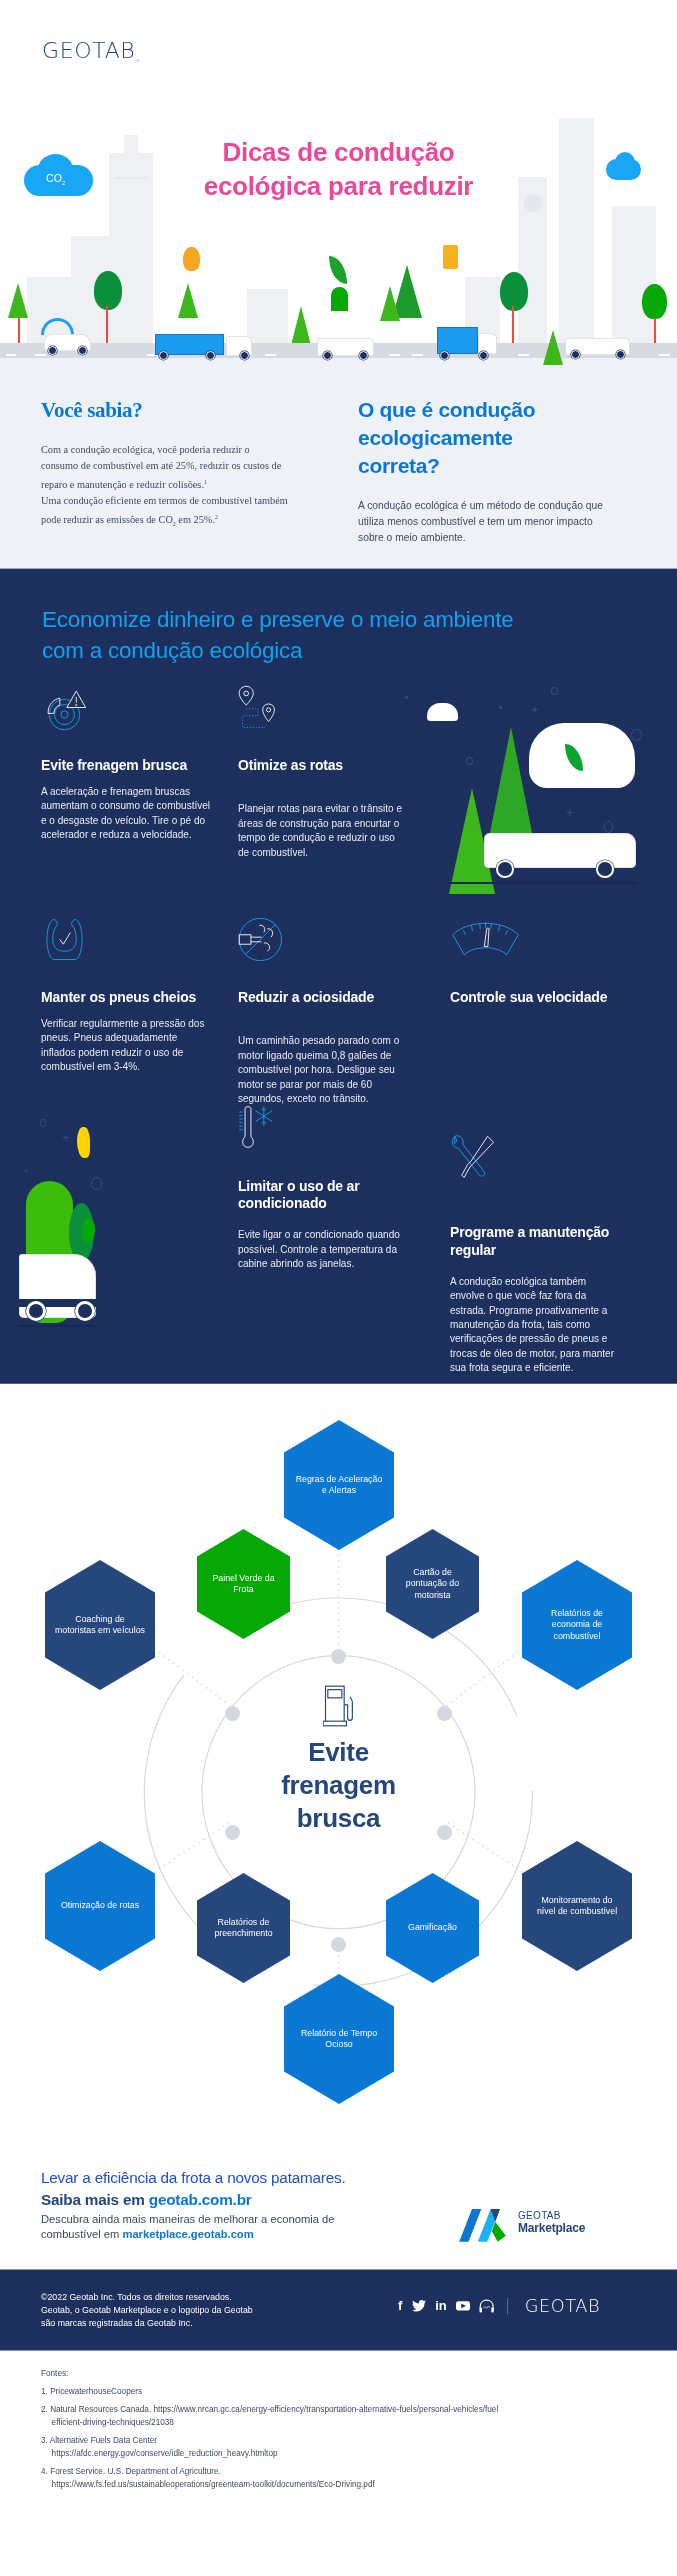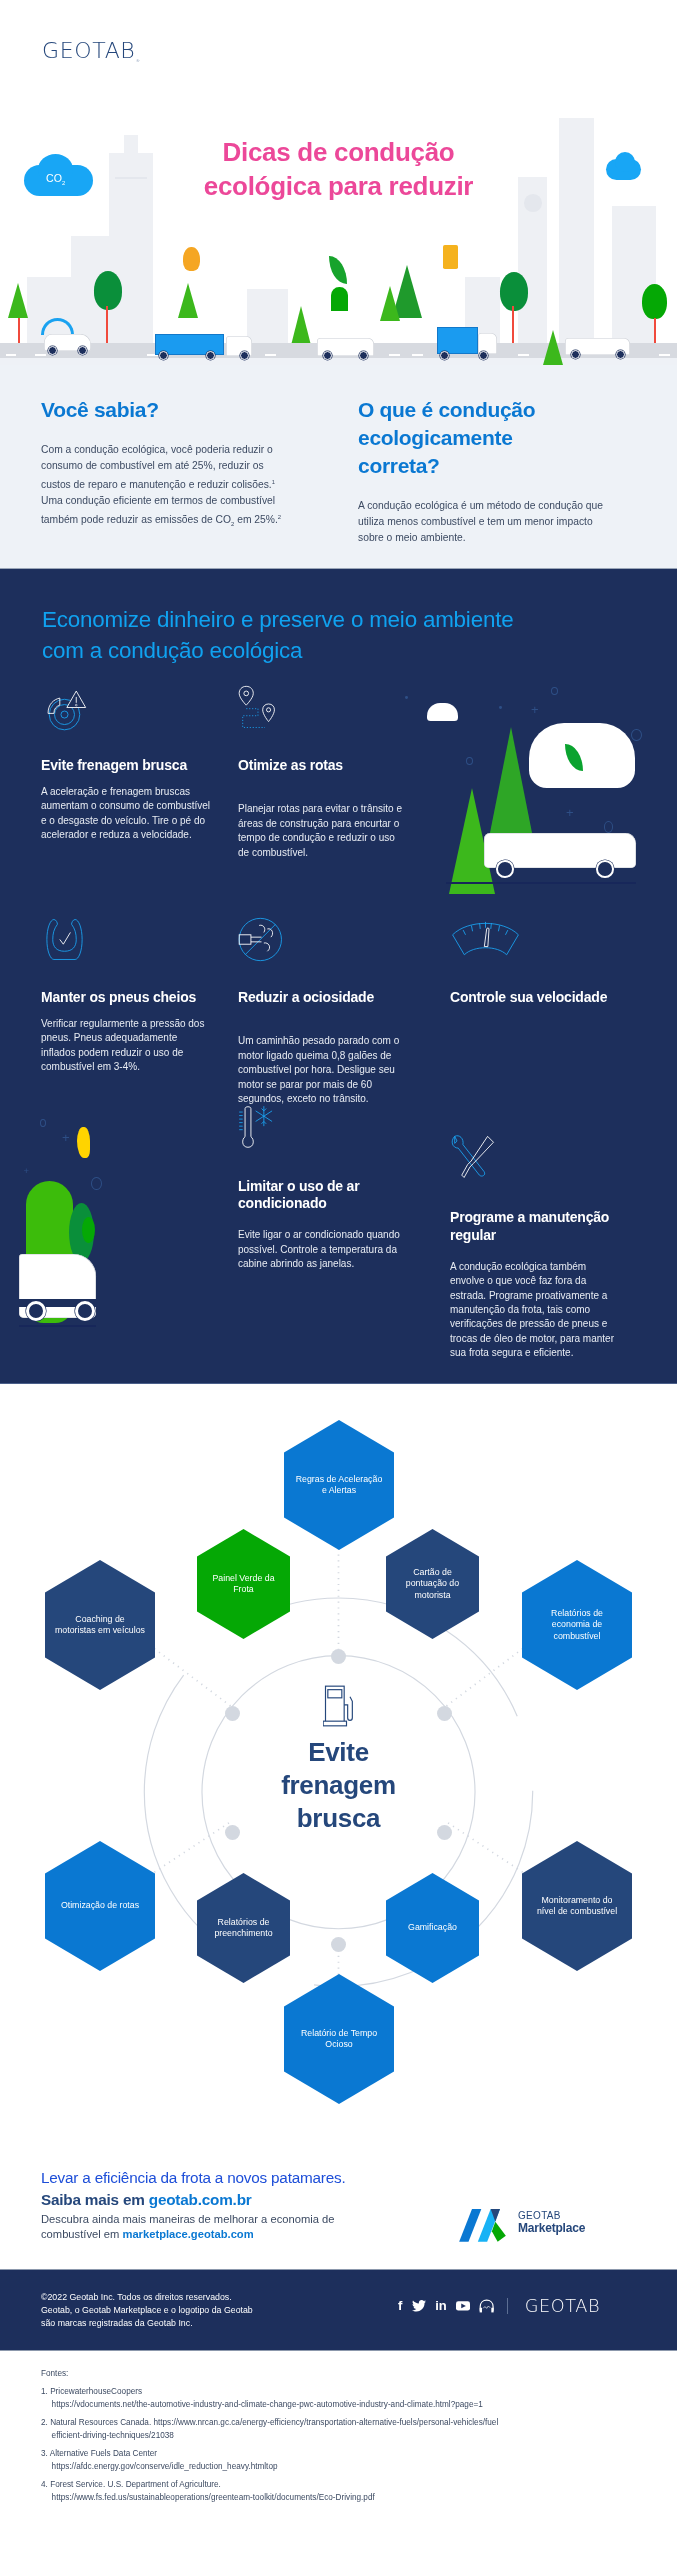"Você sabia?" div.info-col { font-family: none -> Liberation Serif, serif }
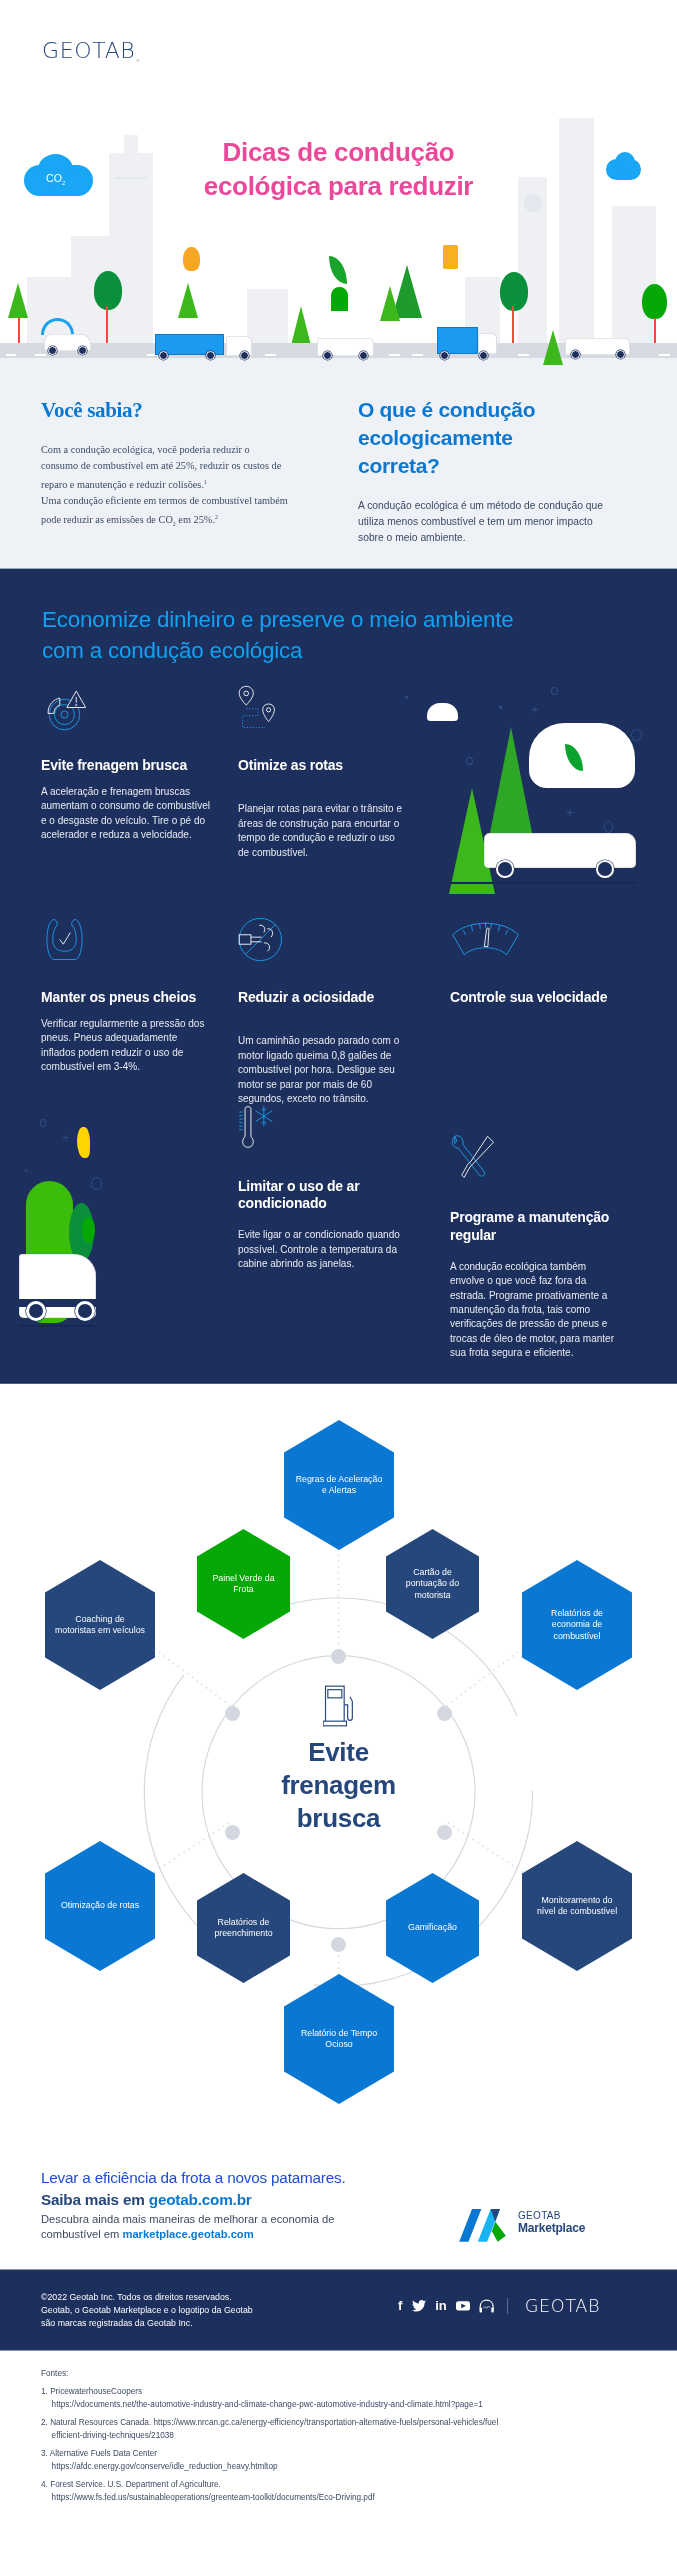"Programe a manutenção regular" h3.tip-title { margin-top: 26px -> 41px }
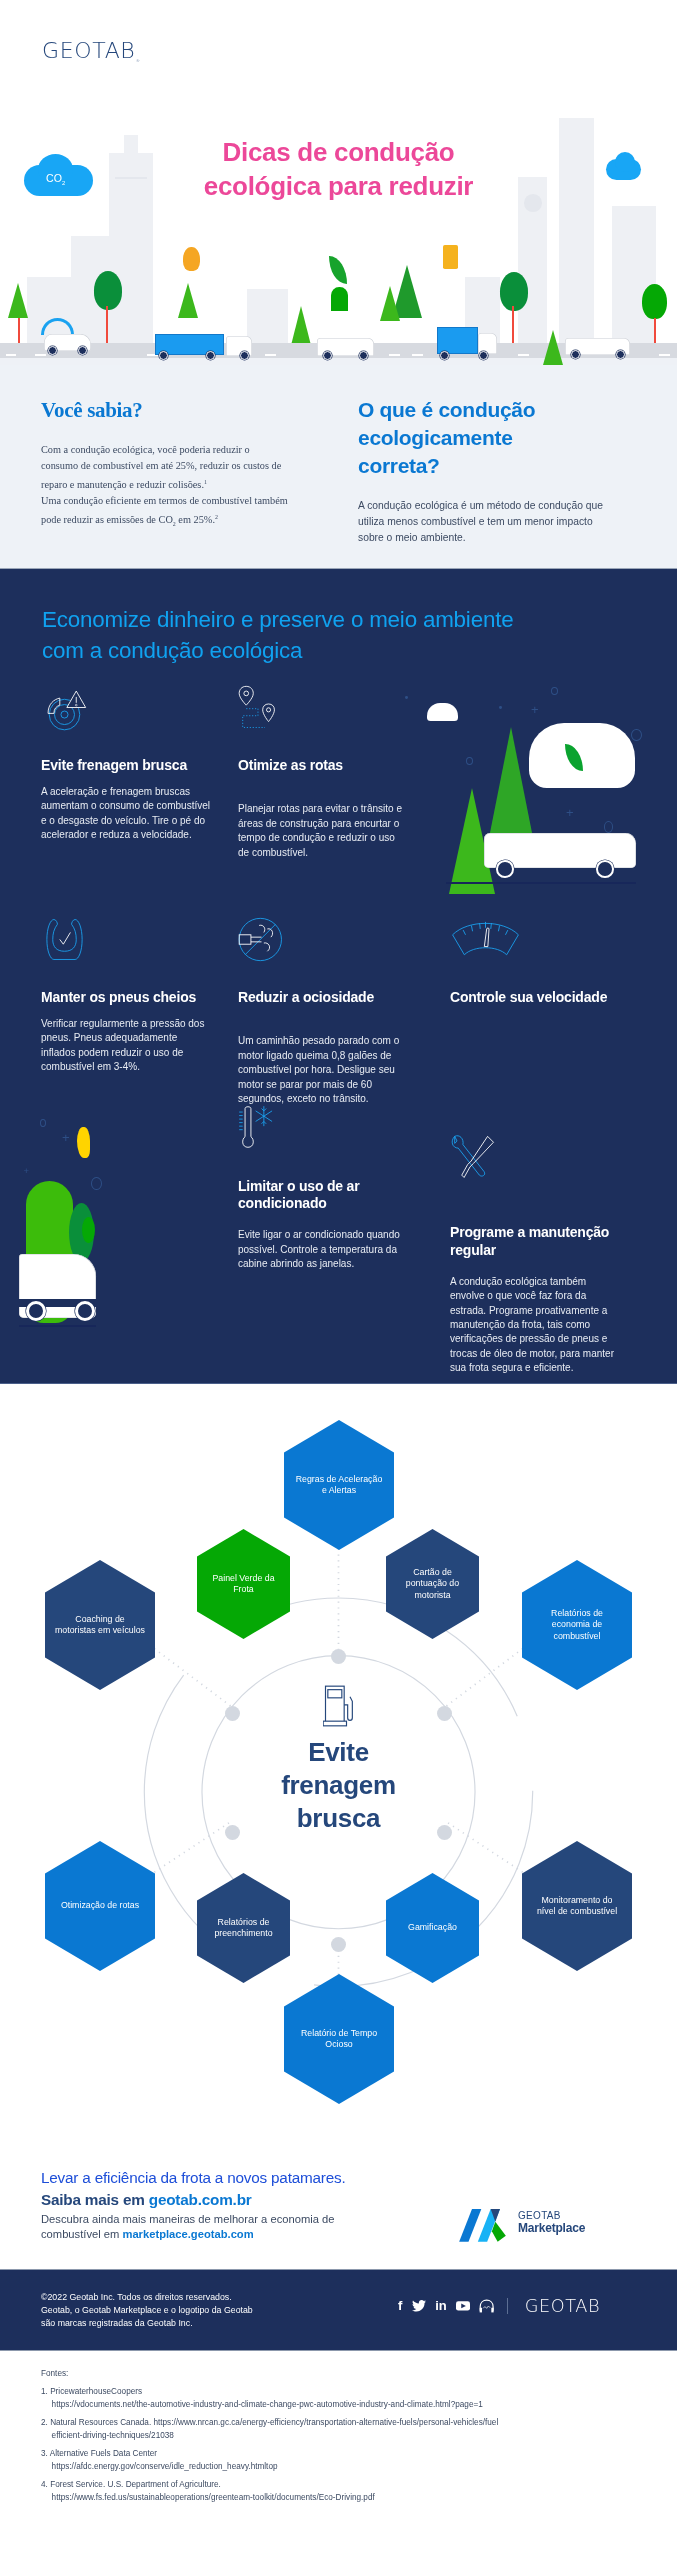"https://vdocuments.net/the-automotive-in" span.src-url { html: <span>https://vdocuments.net/the-automotive-industry-and-climate-change-pwc-automotive-industry-and-climate.html?page=1</span> -> none }
